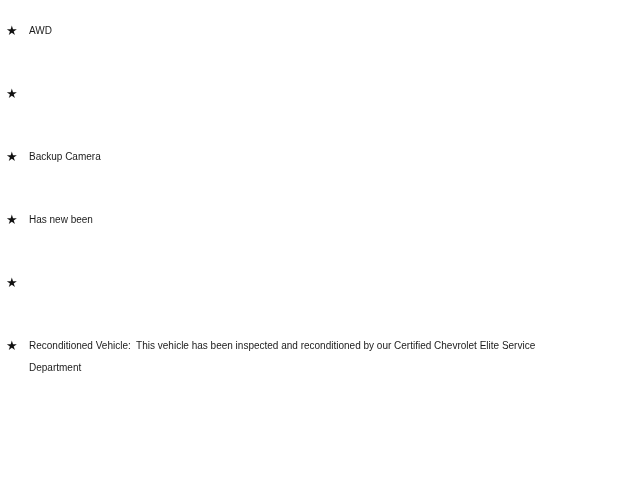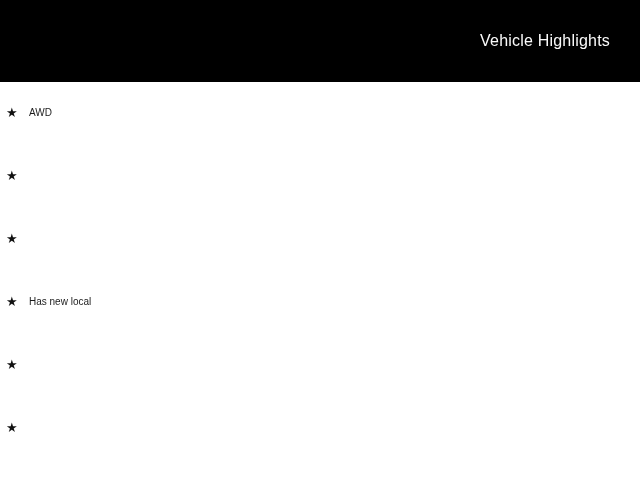"Vehicle Highlights" div.header-bar { html: <div> <span>Vehicle Highlights</span> </div> -> none }
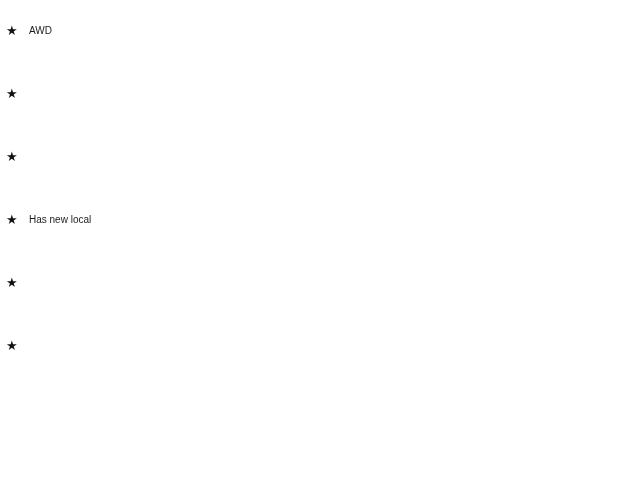"Backup Camera" span.highlight-text { html: none -> <span>Backup Camera</span> }
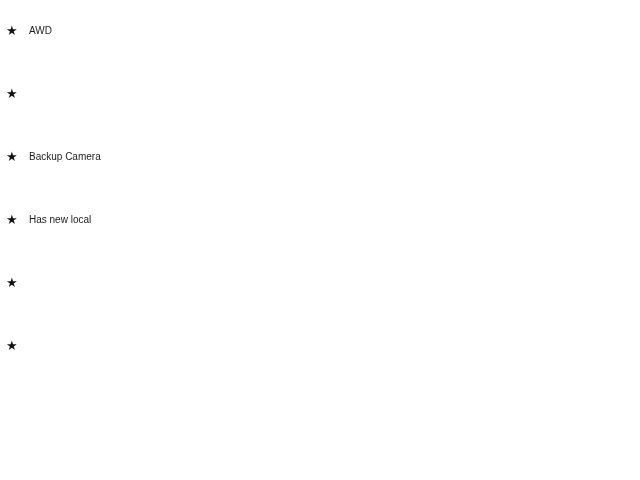"Has new local" span.highlight-text { text: local -> been }
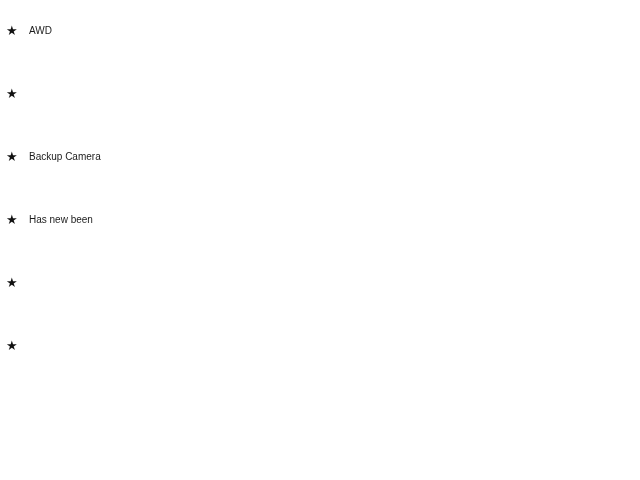"Reconditioned Vehicle: This vehicle has" span.highlight-text { html: none -> <span>Reconditioned Vehicle: This vehicle has been inspected and reconditioned by our Certified Chevrolet Elite Service Department</span> }
